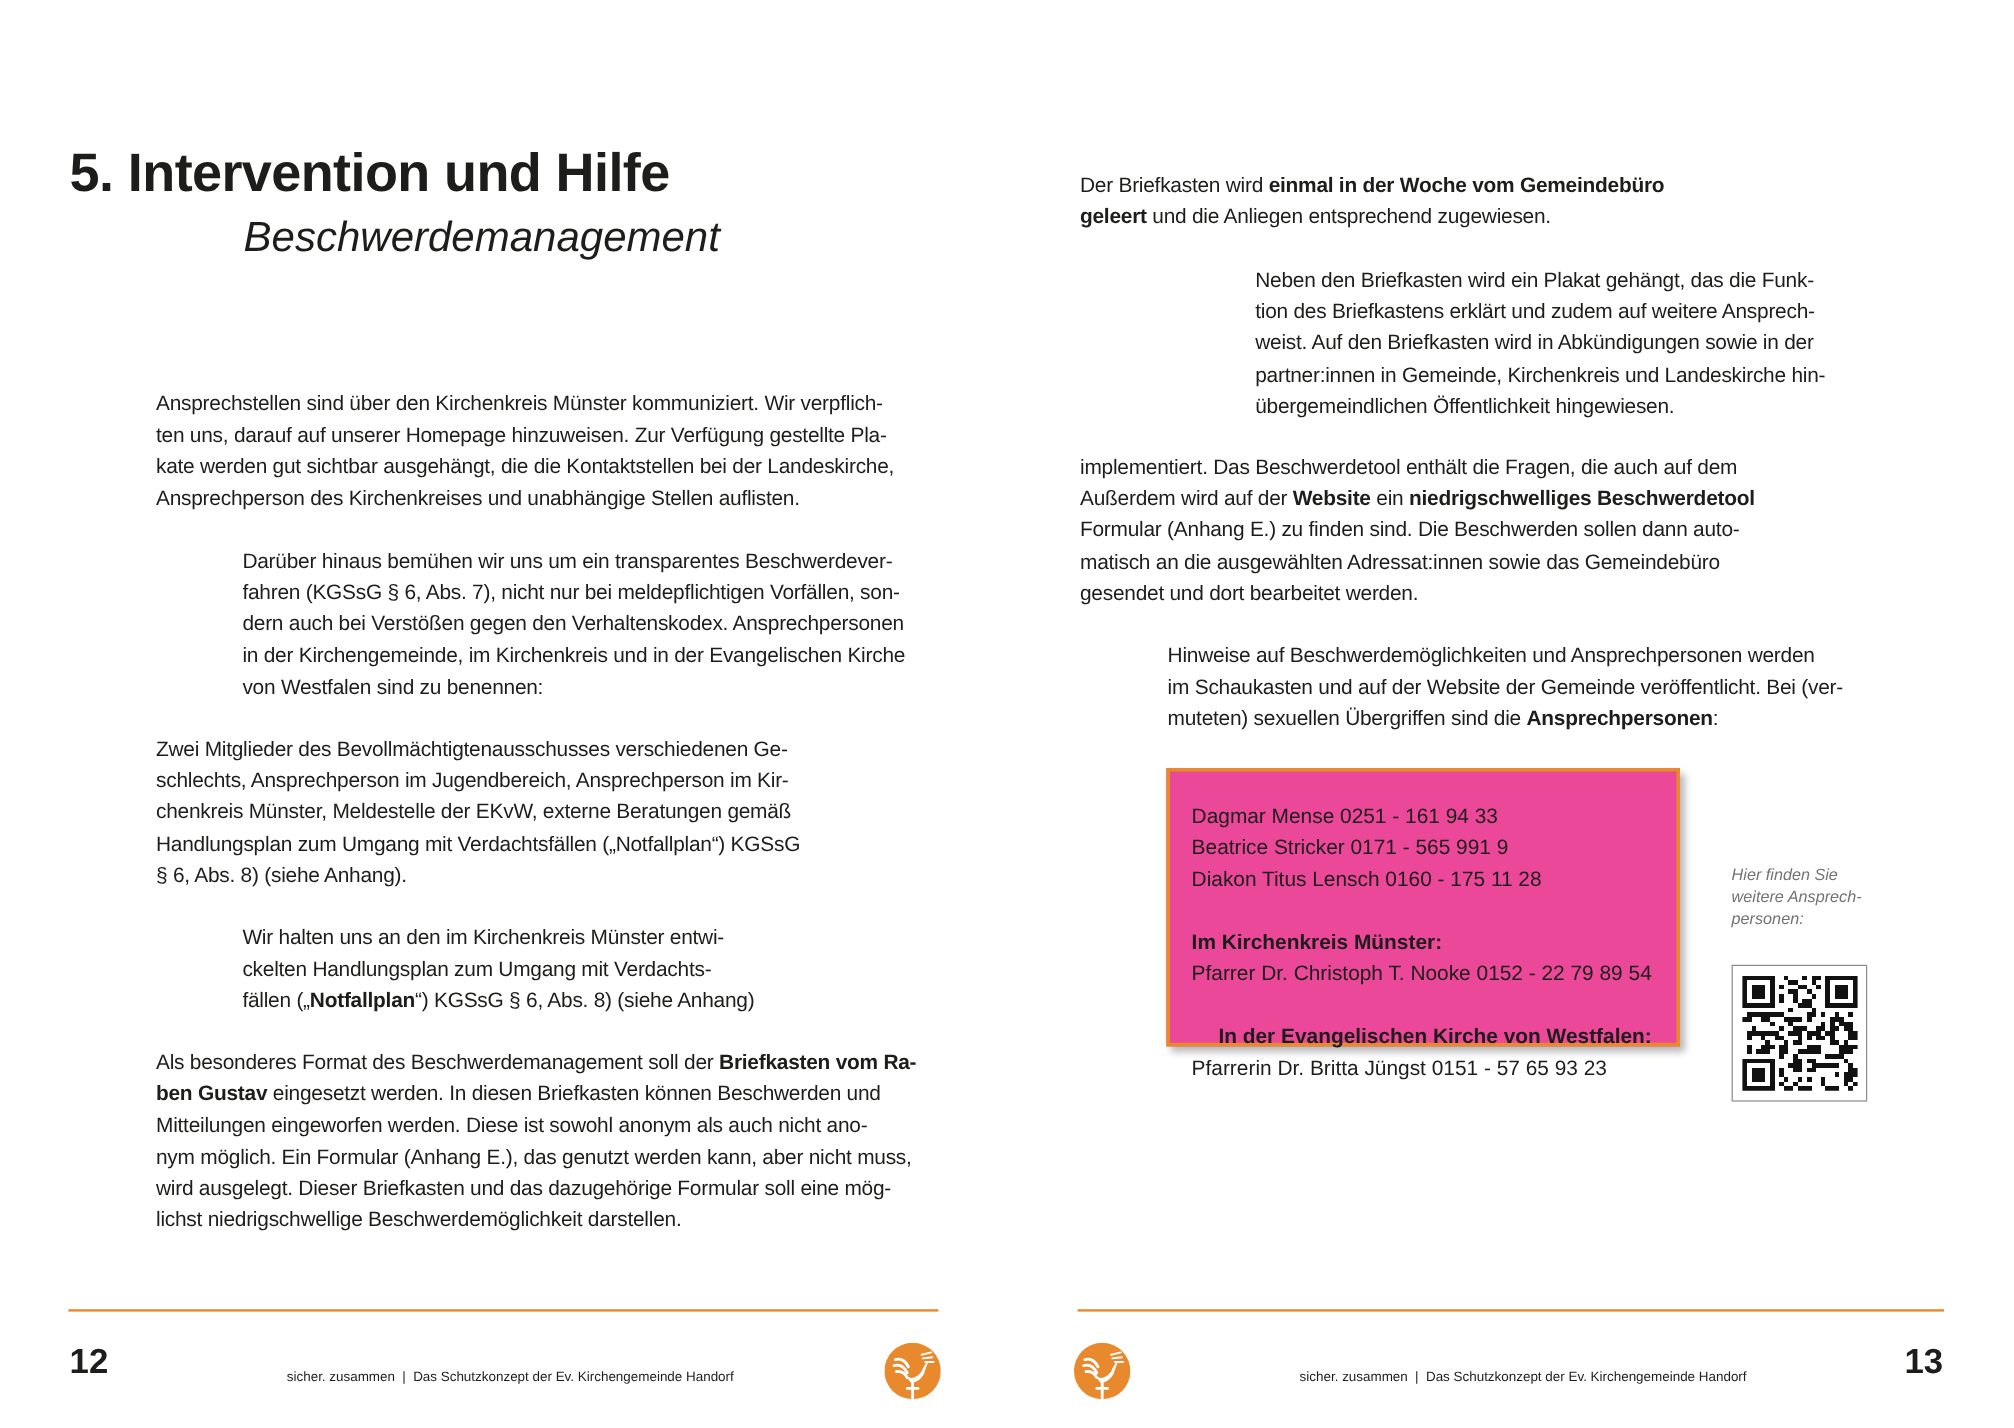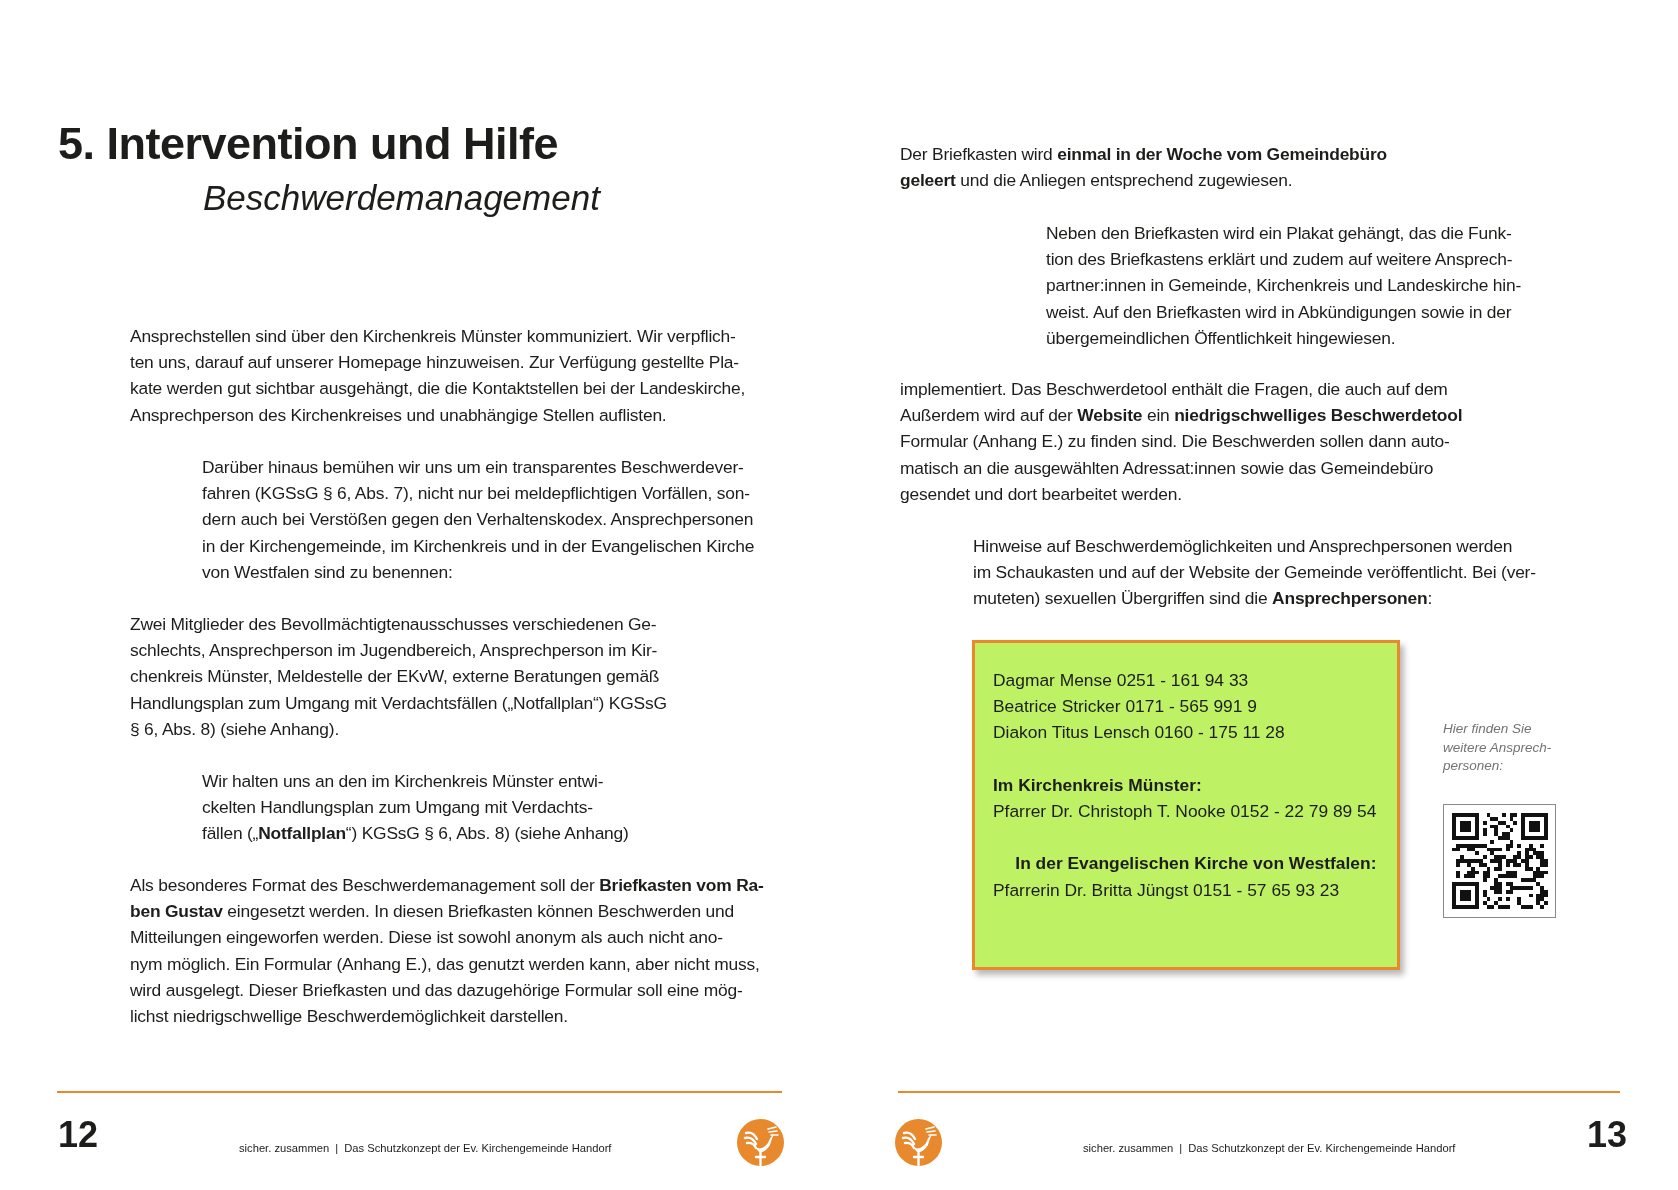"partner:innen in Gemeinde, Kirchenkreis" p { order: before "weist. Auf den Briefkasten wird" -> after "weist. Auf den Briefkasten wird" }
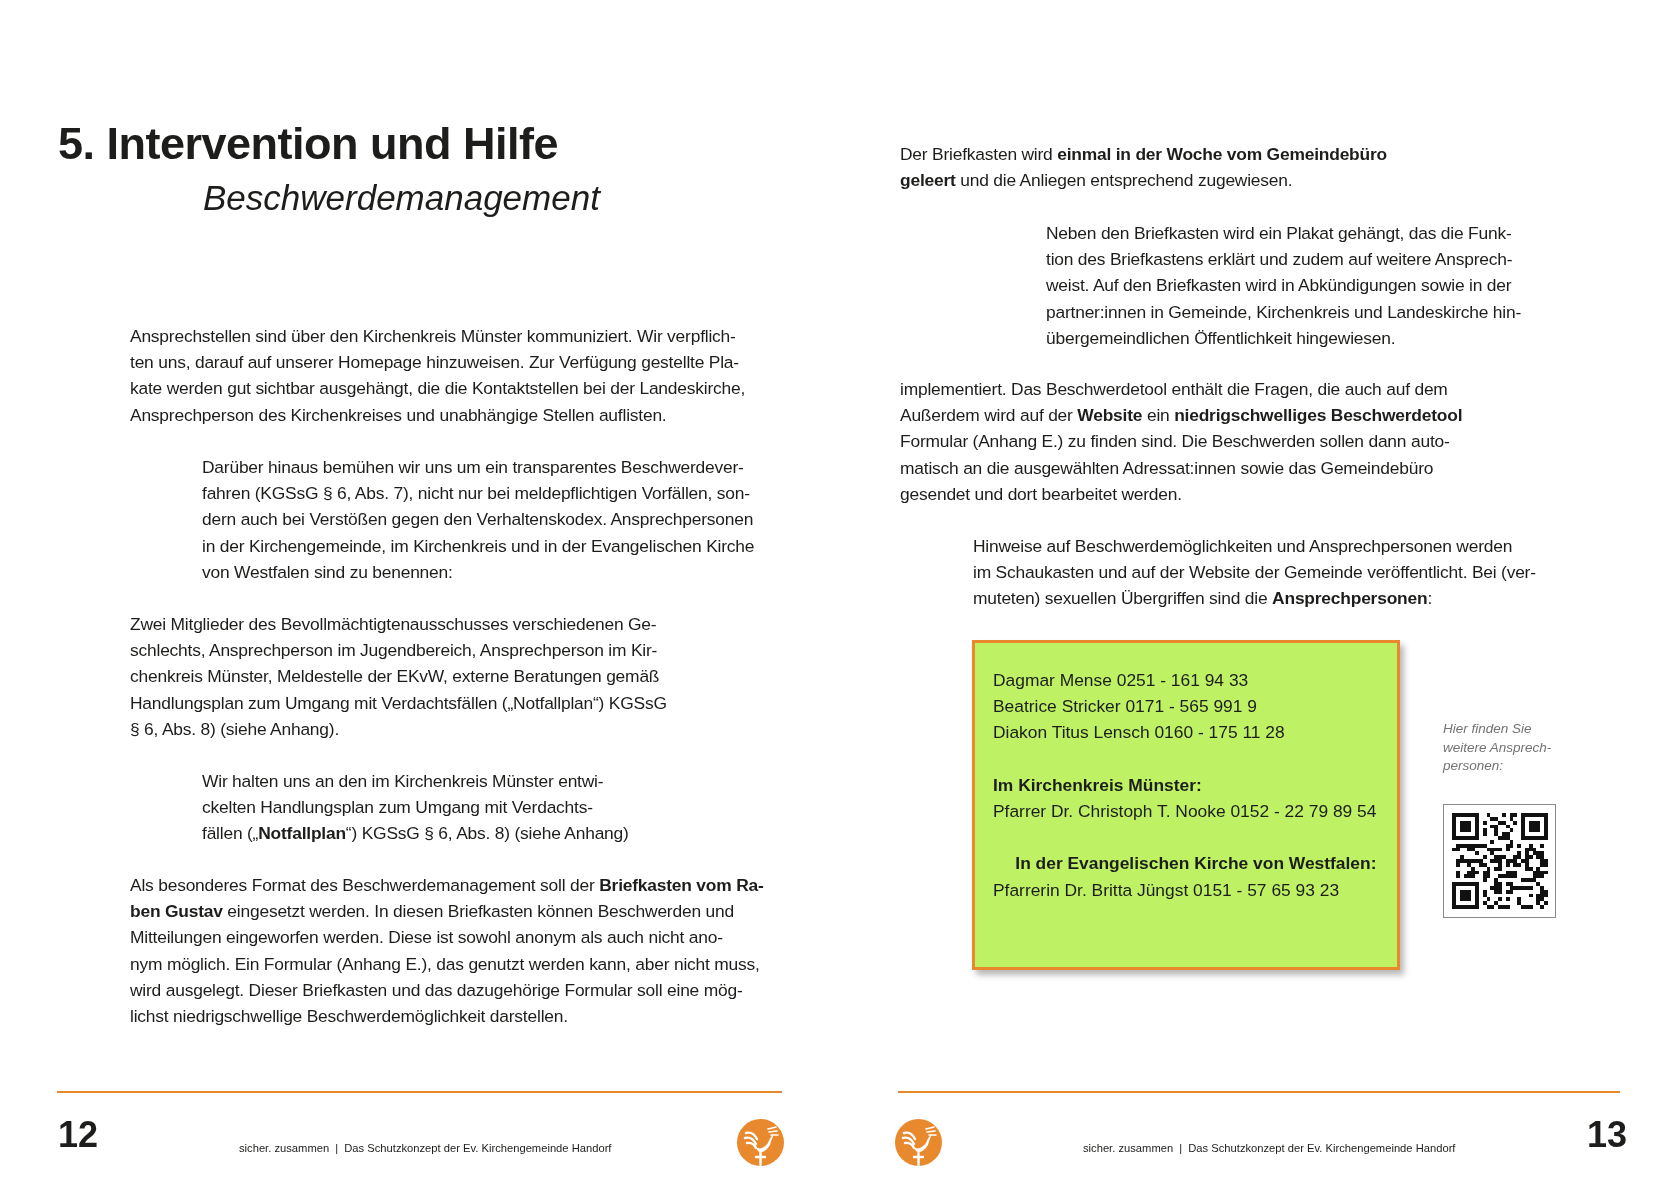"Dagmar Mense 0251 - 161" .contact-box { background: #bef264 -> #ec4899; height: 330px -> 232px }
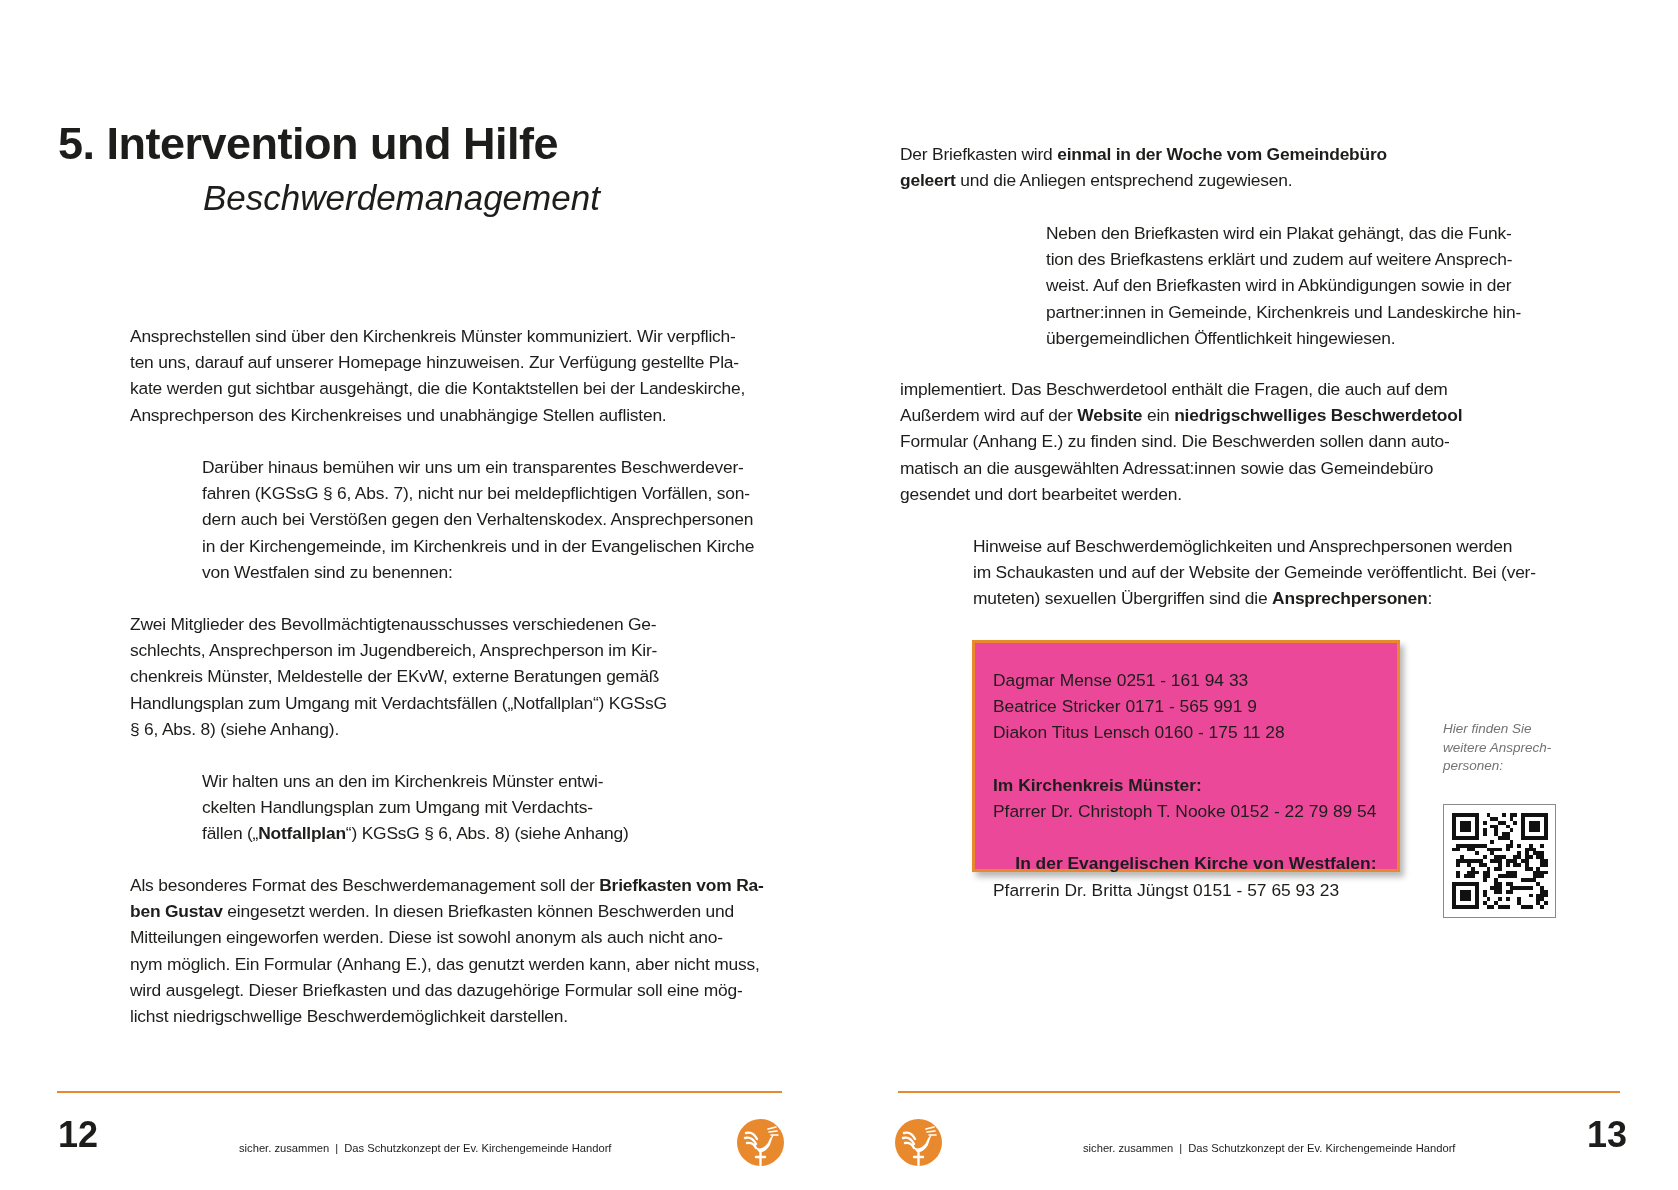"12" .page-num { font-size: 36px -> 29px }
